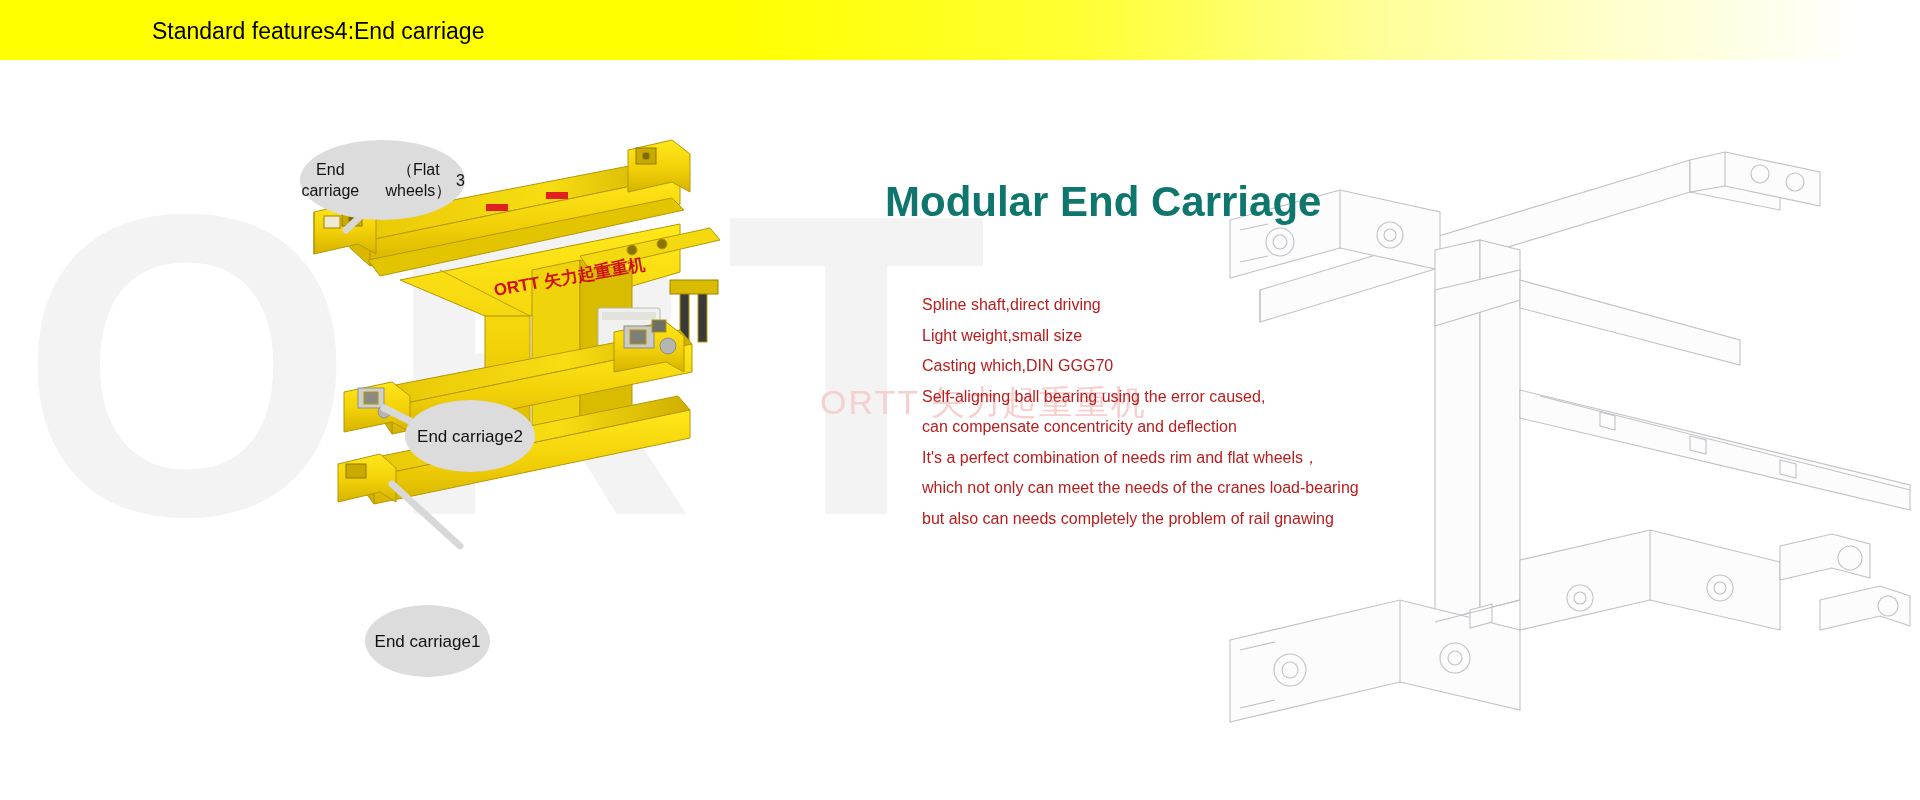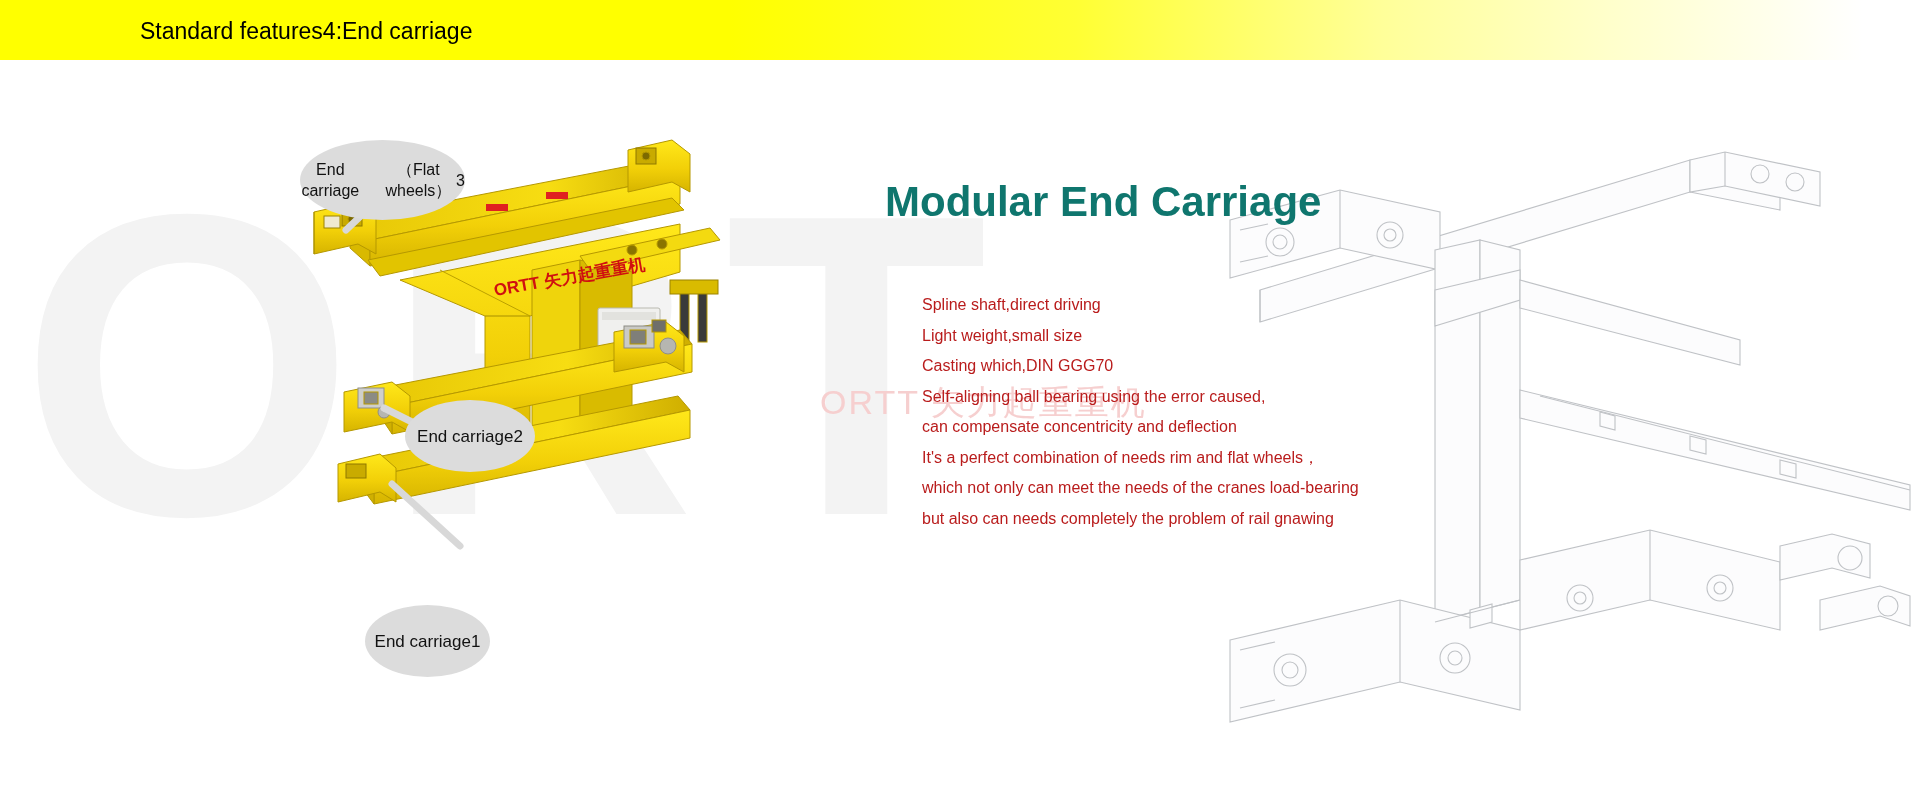"Standard features4:End carriage" .header-title { left: 140px -> 152px }
